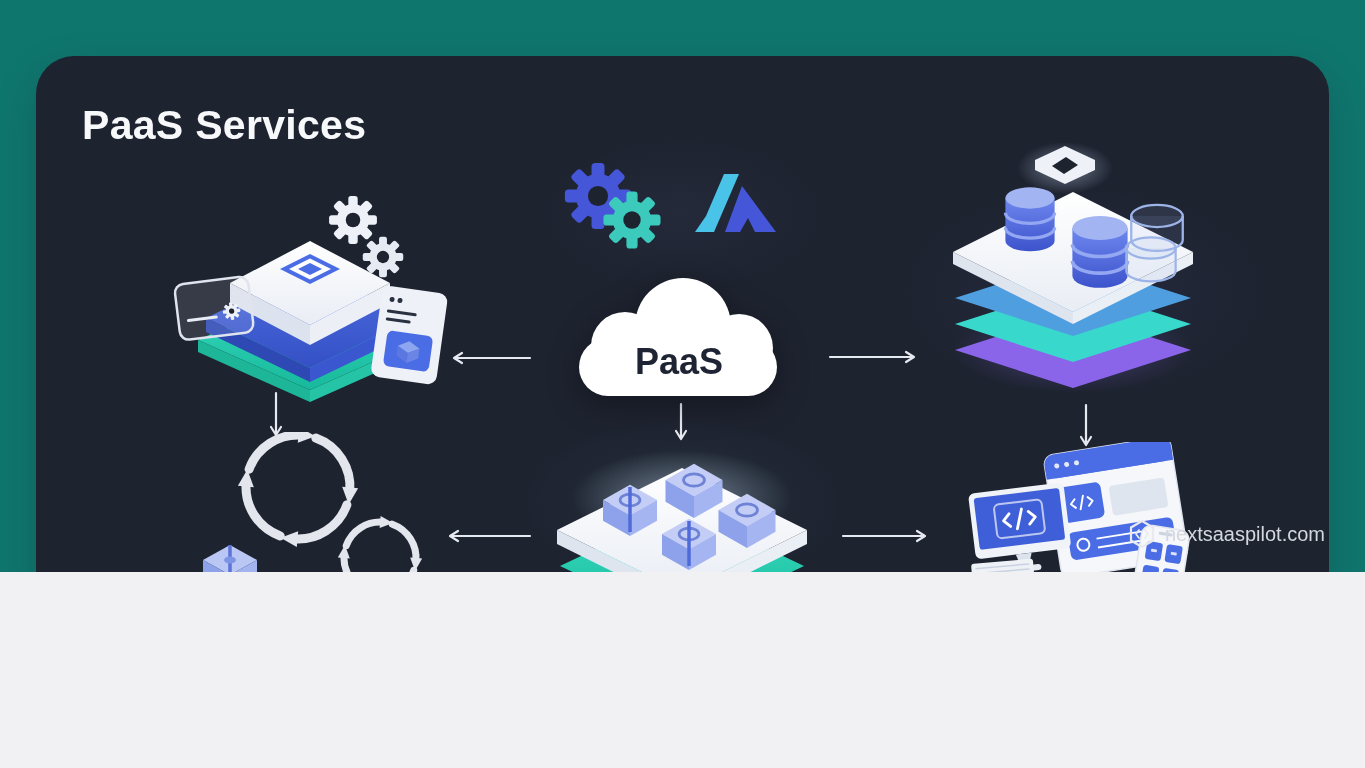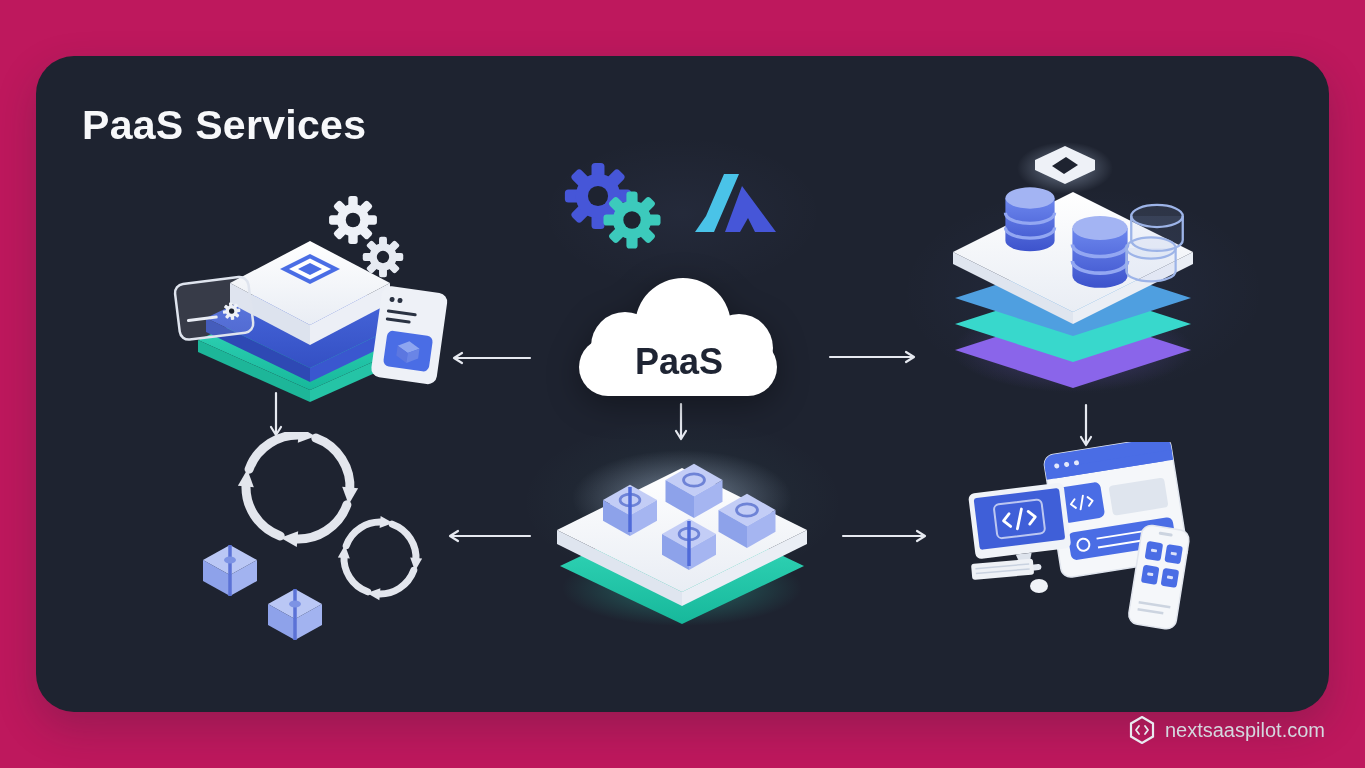"PaaS Services" .canvas { background: #be185d -> #0f766e; height: 768px -> 572px }
